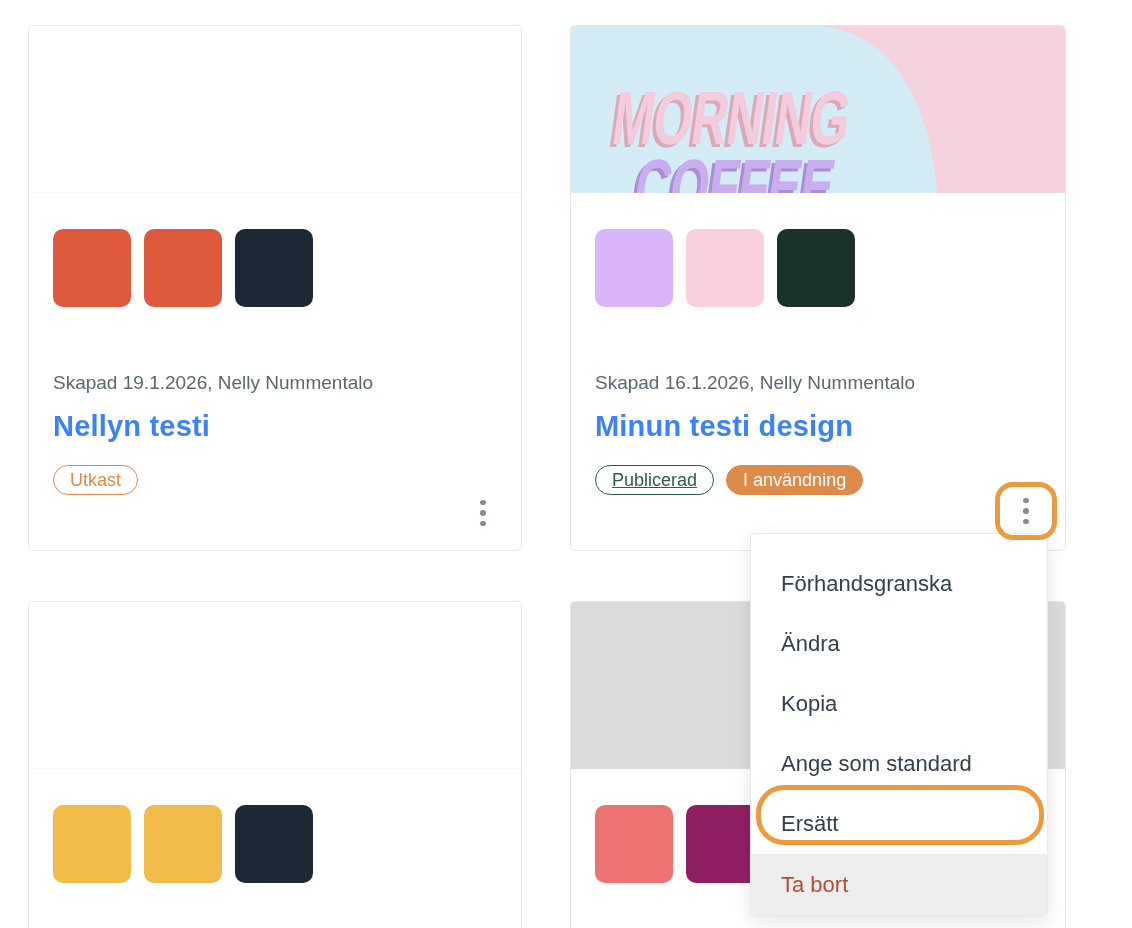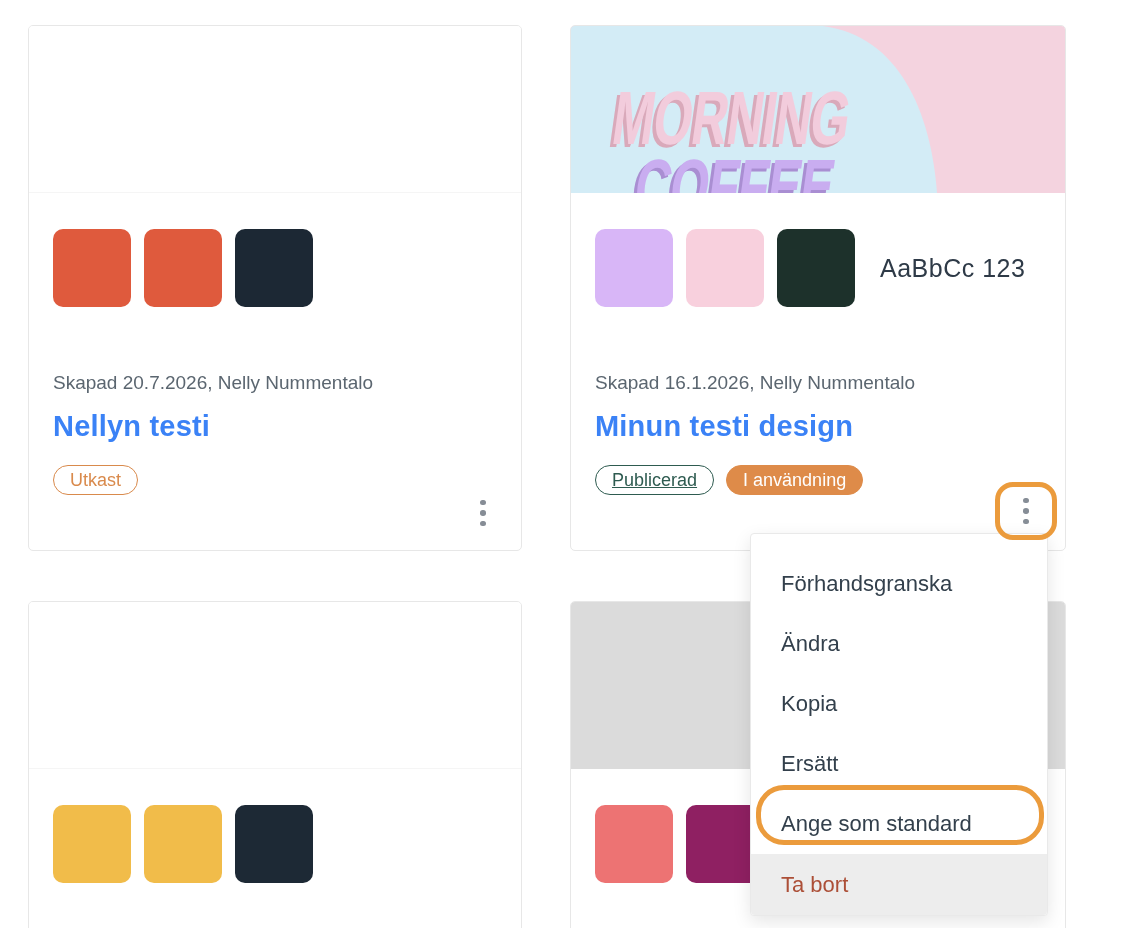"AaBbCc 123" span.font-preview { html: <span>AaBbCc 123</span> -> none }
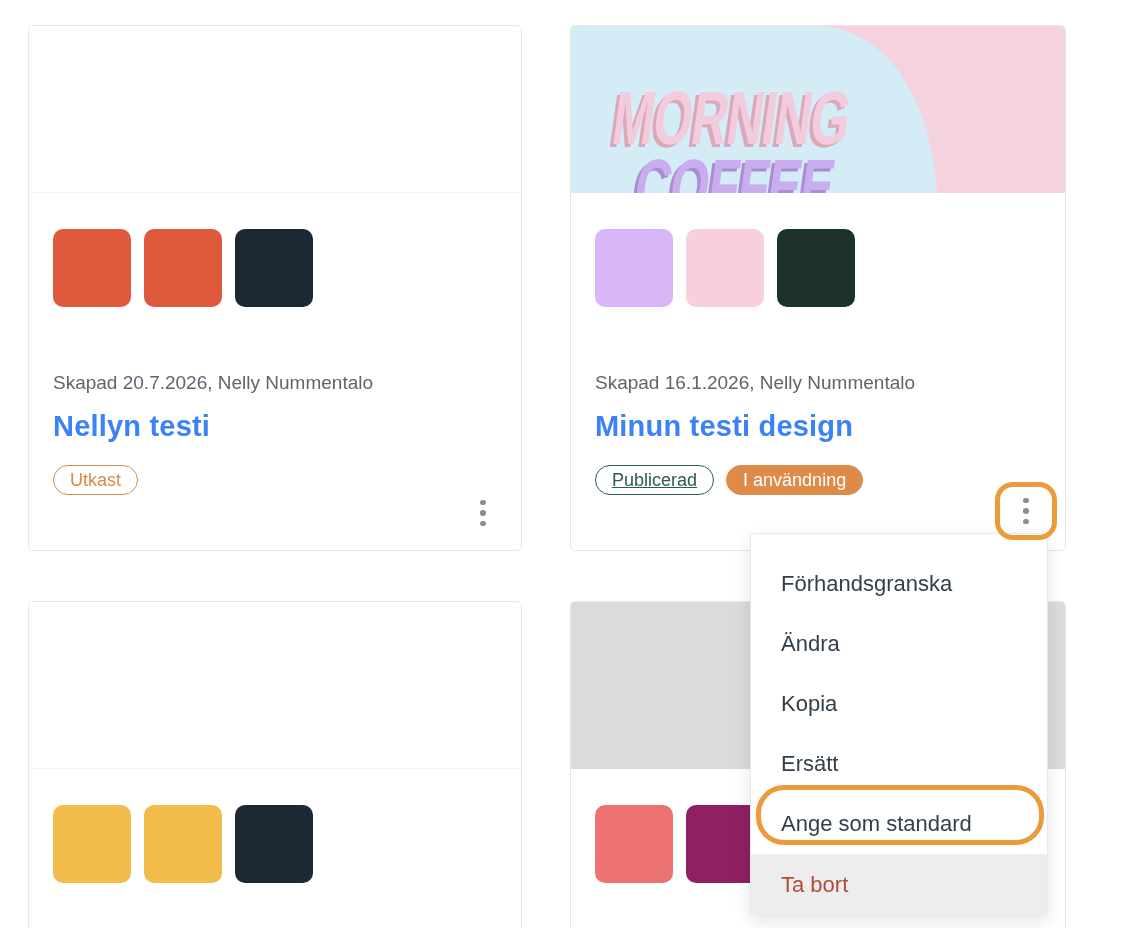"Skapad 20.7.2026, Nelly Nummentalo" div.created { text: 20.7.2026 -> 19.1.2026 }
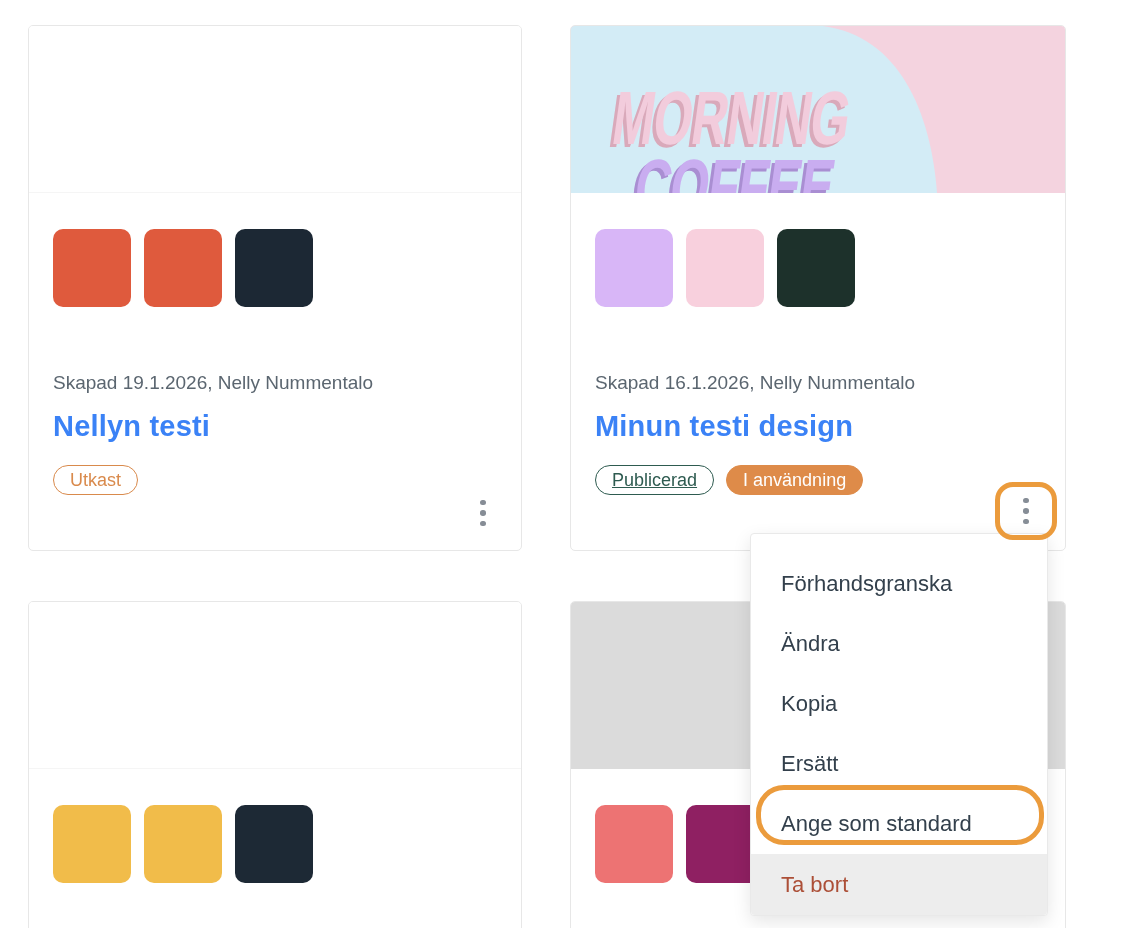"Ersätt" div.menu-item { order: before "Ange som standard" -> after "Ange som standard" }
